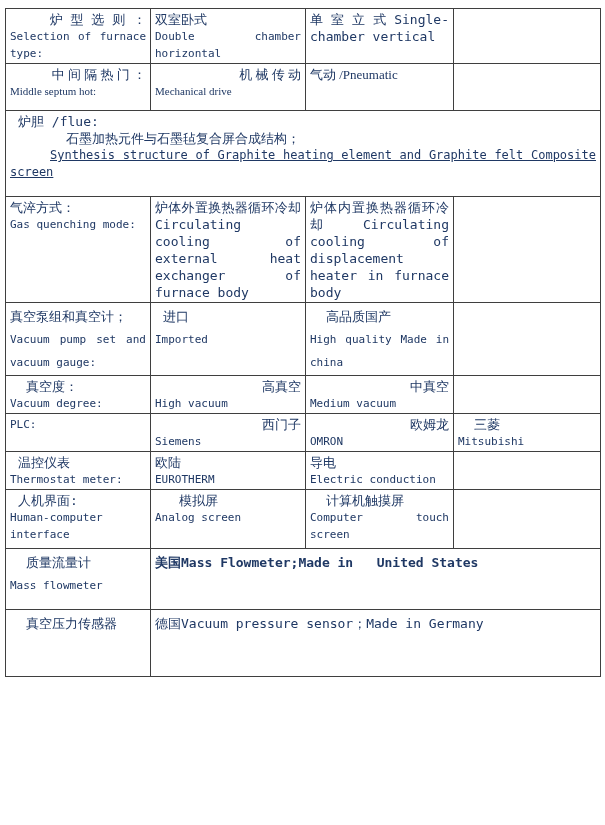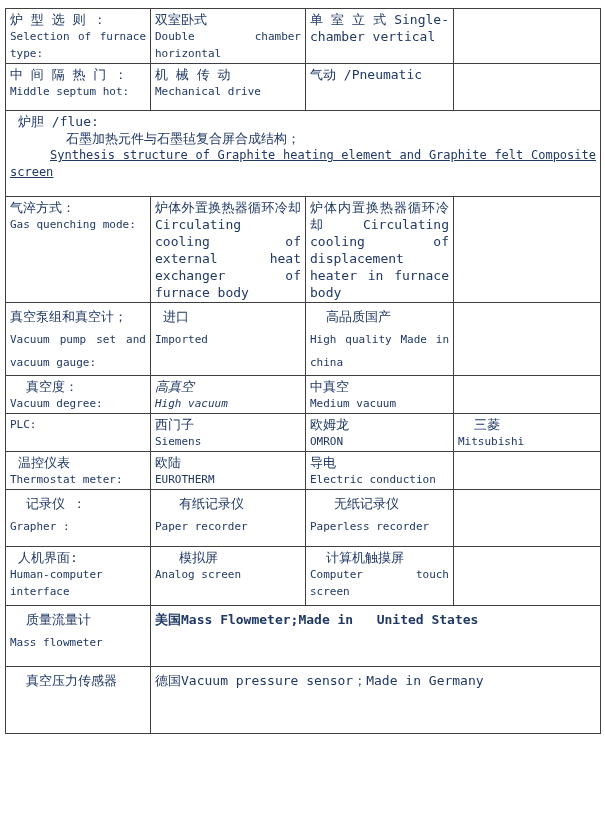"炉 型 选 则 ：" .ctr { text-align: left -> right }
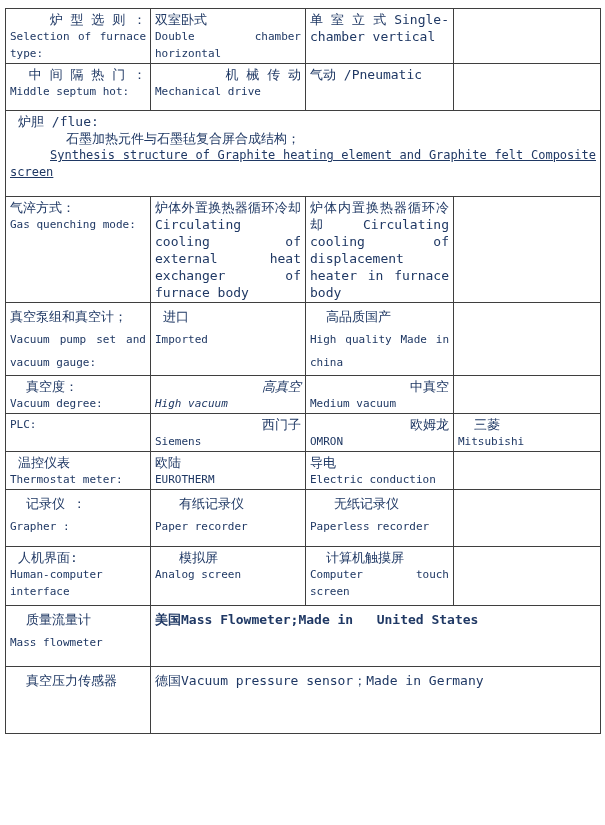"中 间 隔 热 门" tr { font-family: none -> Liberation Serif, serif }
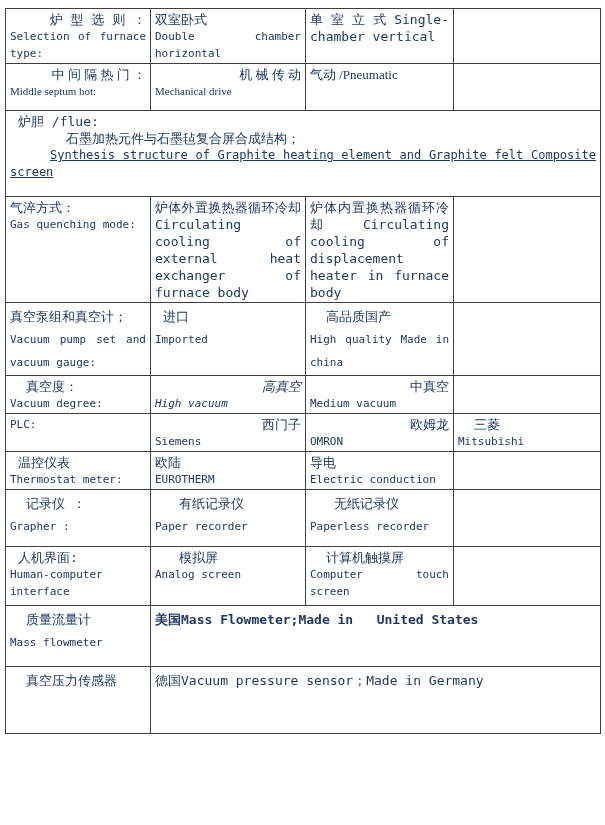"高真空" td { font-style: italic -> none }
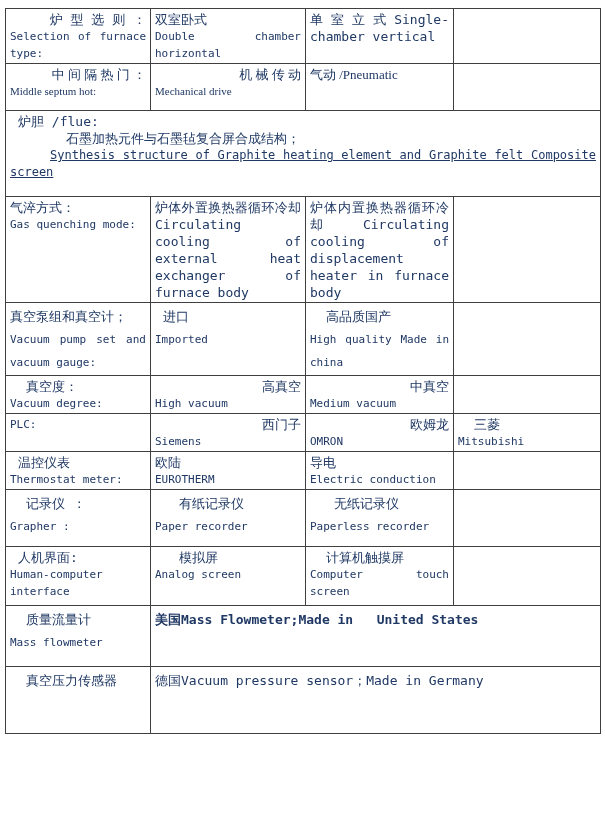"记录仪 ：" tr.sp { html: <tr> <td> <div>记录仪 ：</div> <div>Grapher :</div> </td> <td> <div>有纸记录仪</div> <div>Paper recorder</div> </td> <td> <div>无纸记录仪</div> <div>Paperless recorder</div> </td> <td></td> </tr> -> none }
